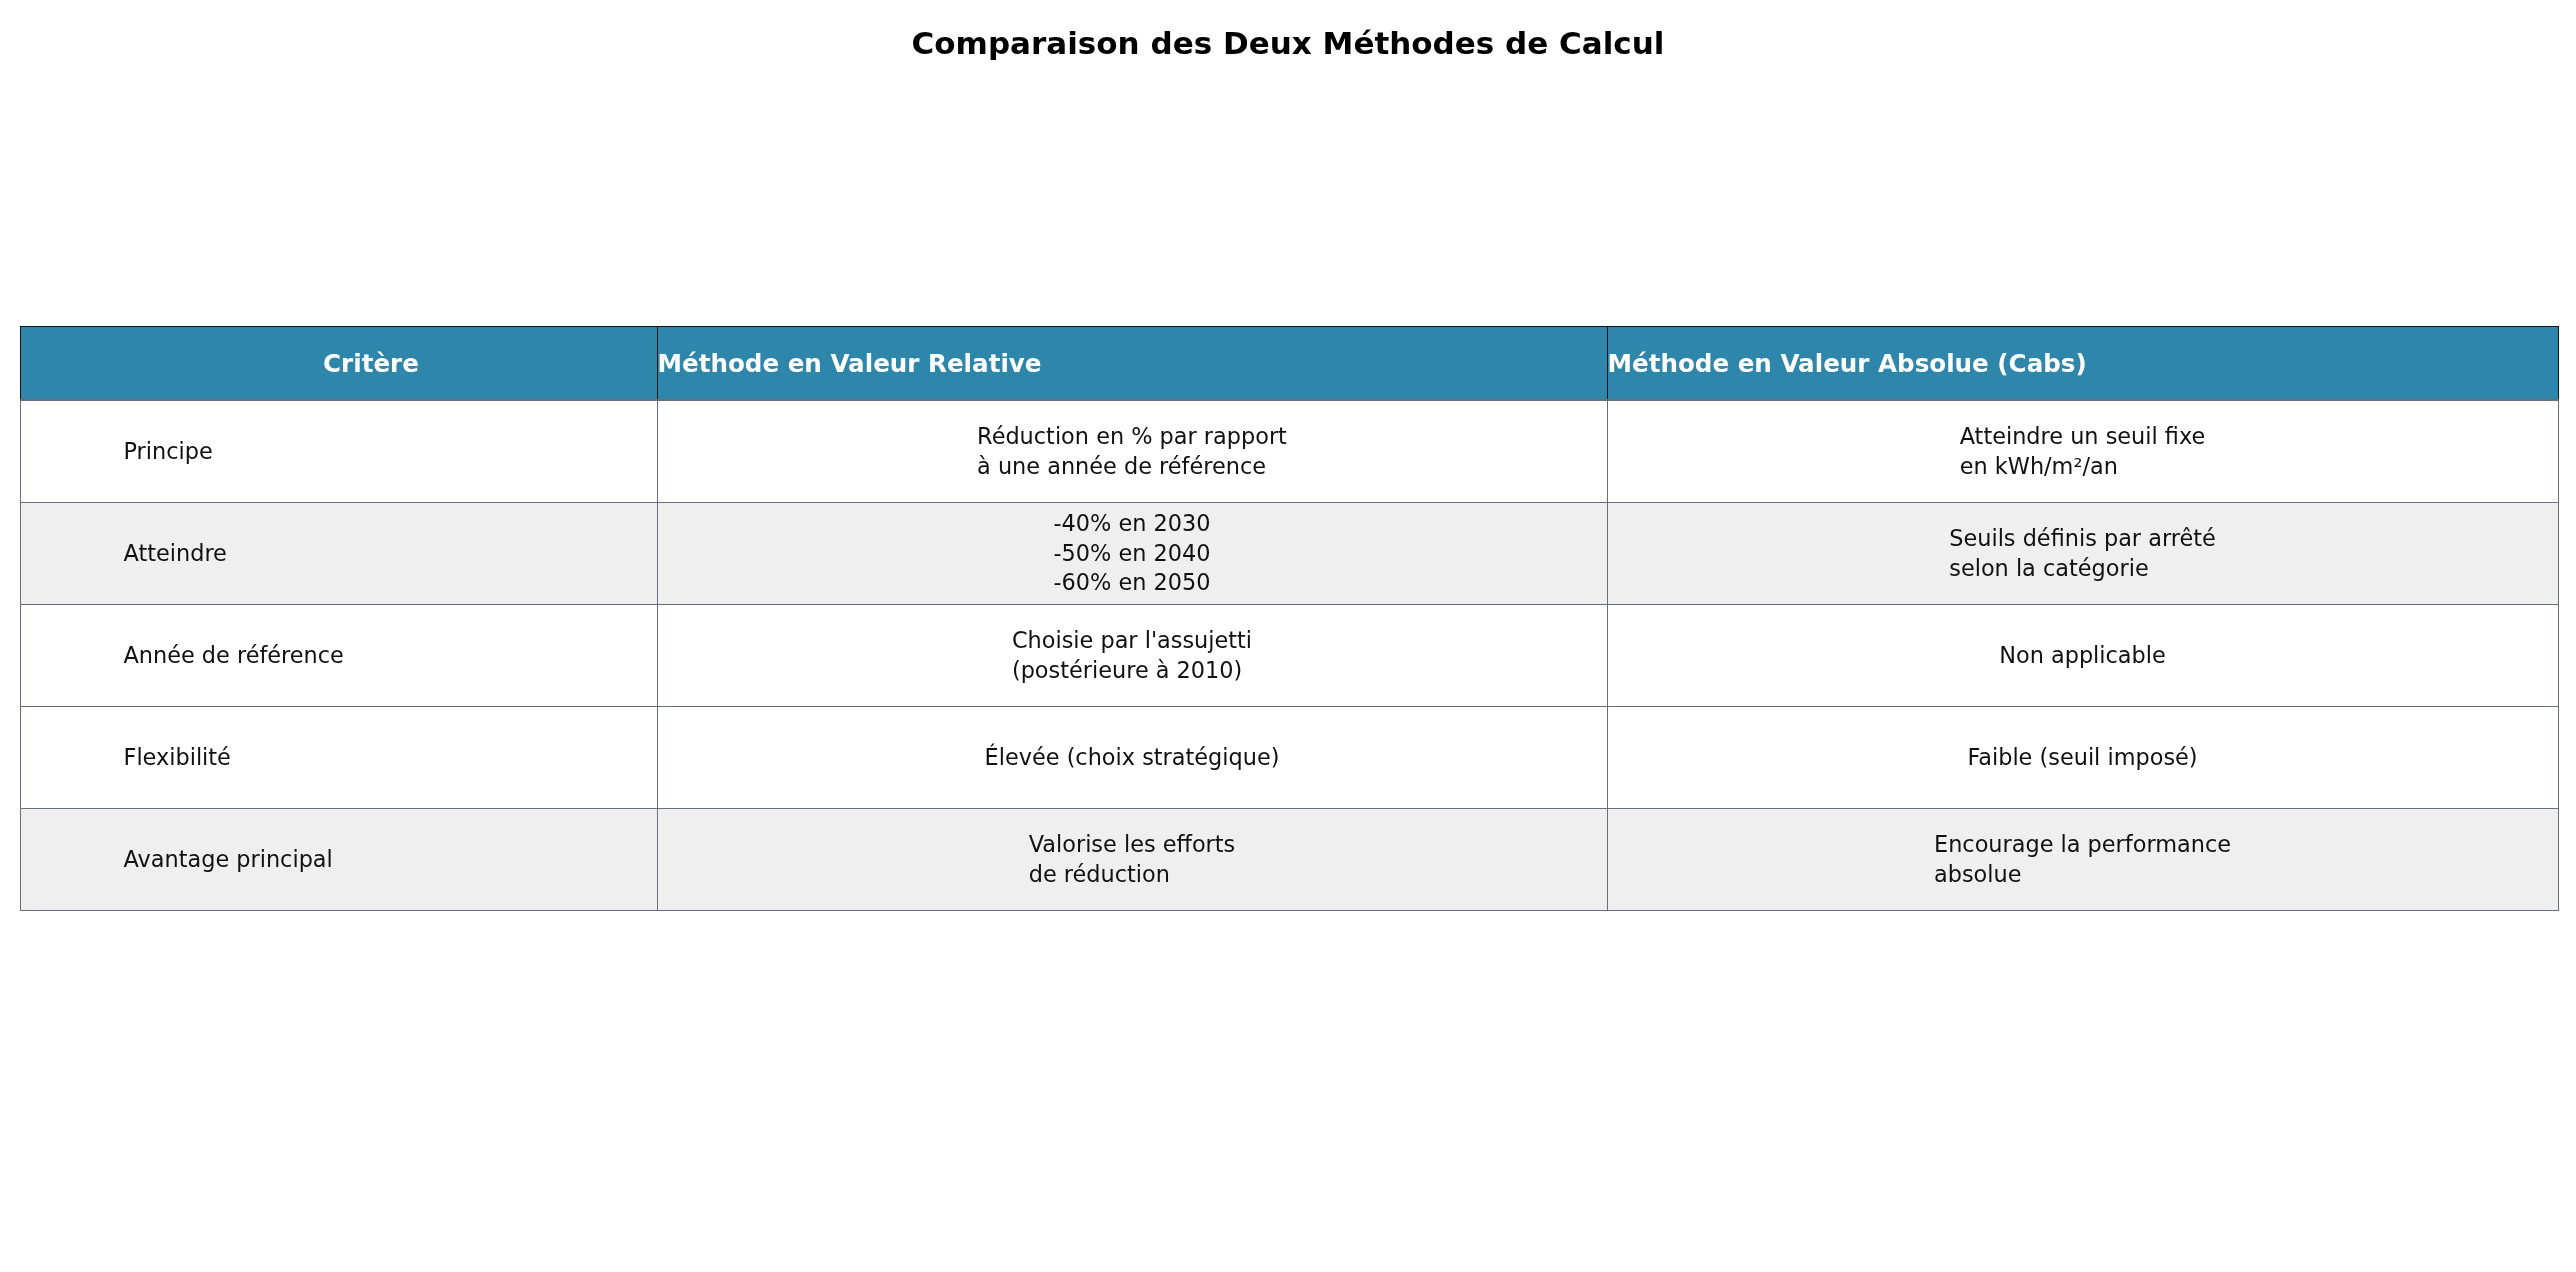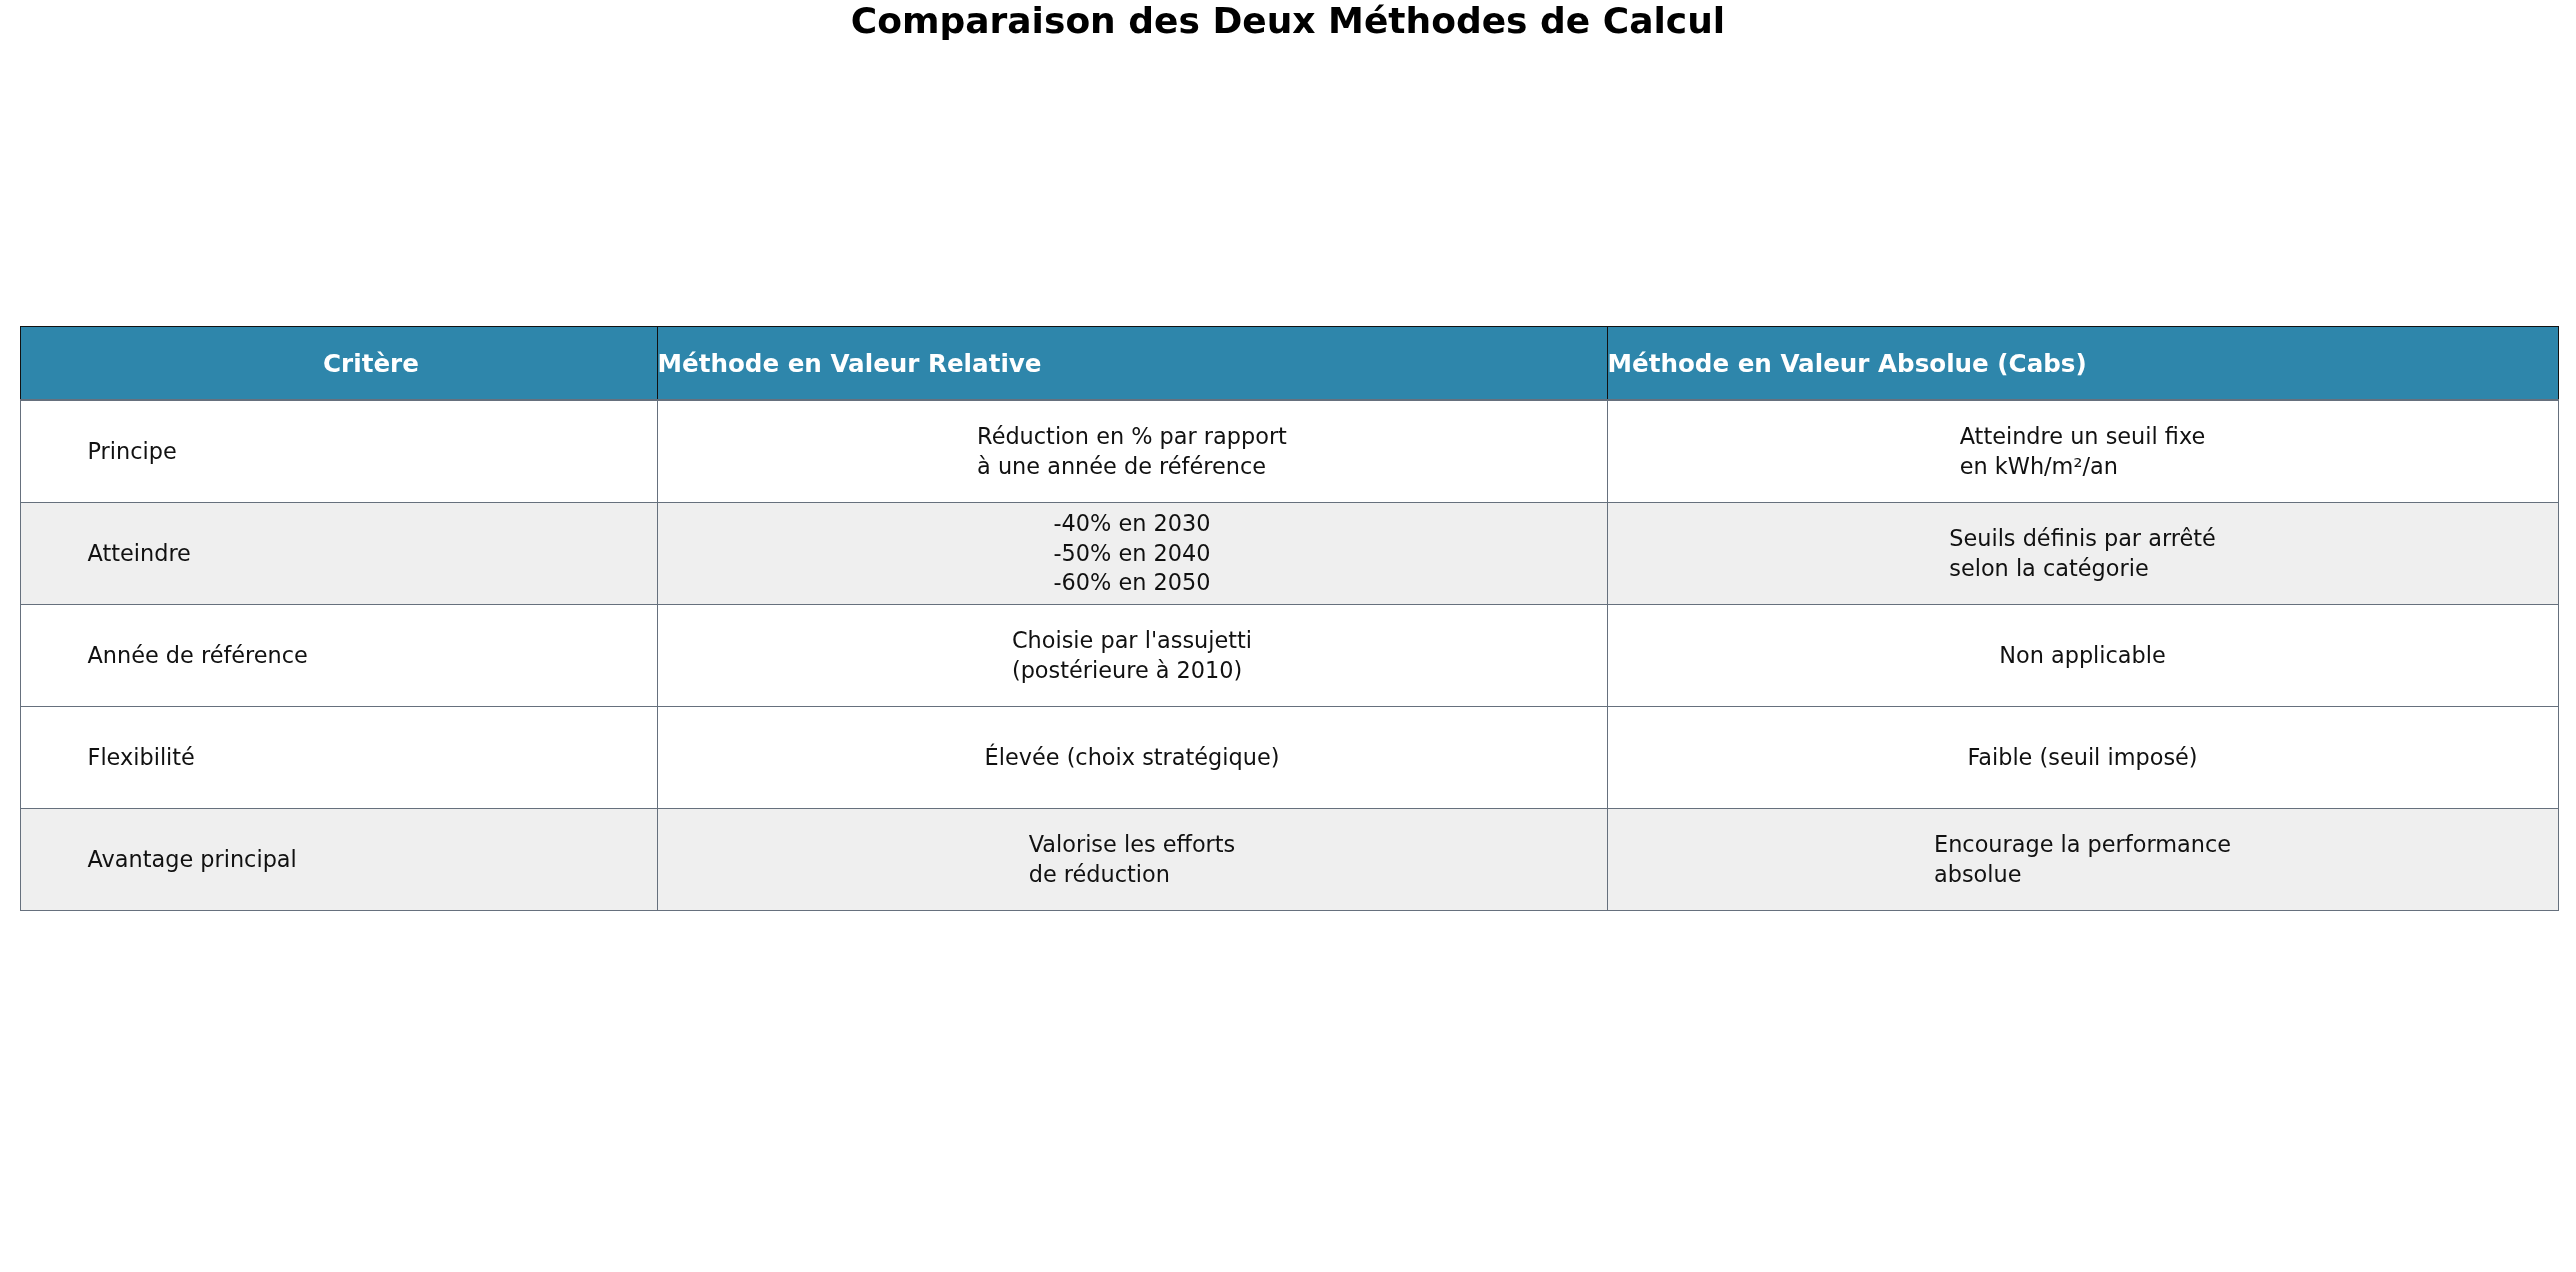"Comparaison des Deux Méthodes de" .page-title { font-size: 36px -> 31px; top: 0 -> 25px }
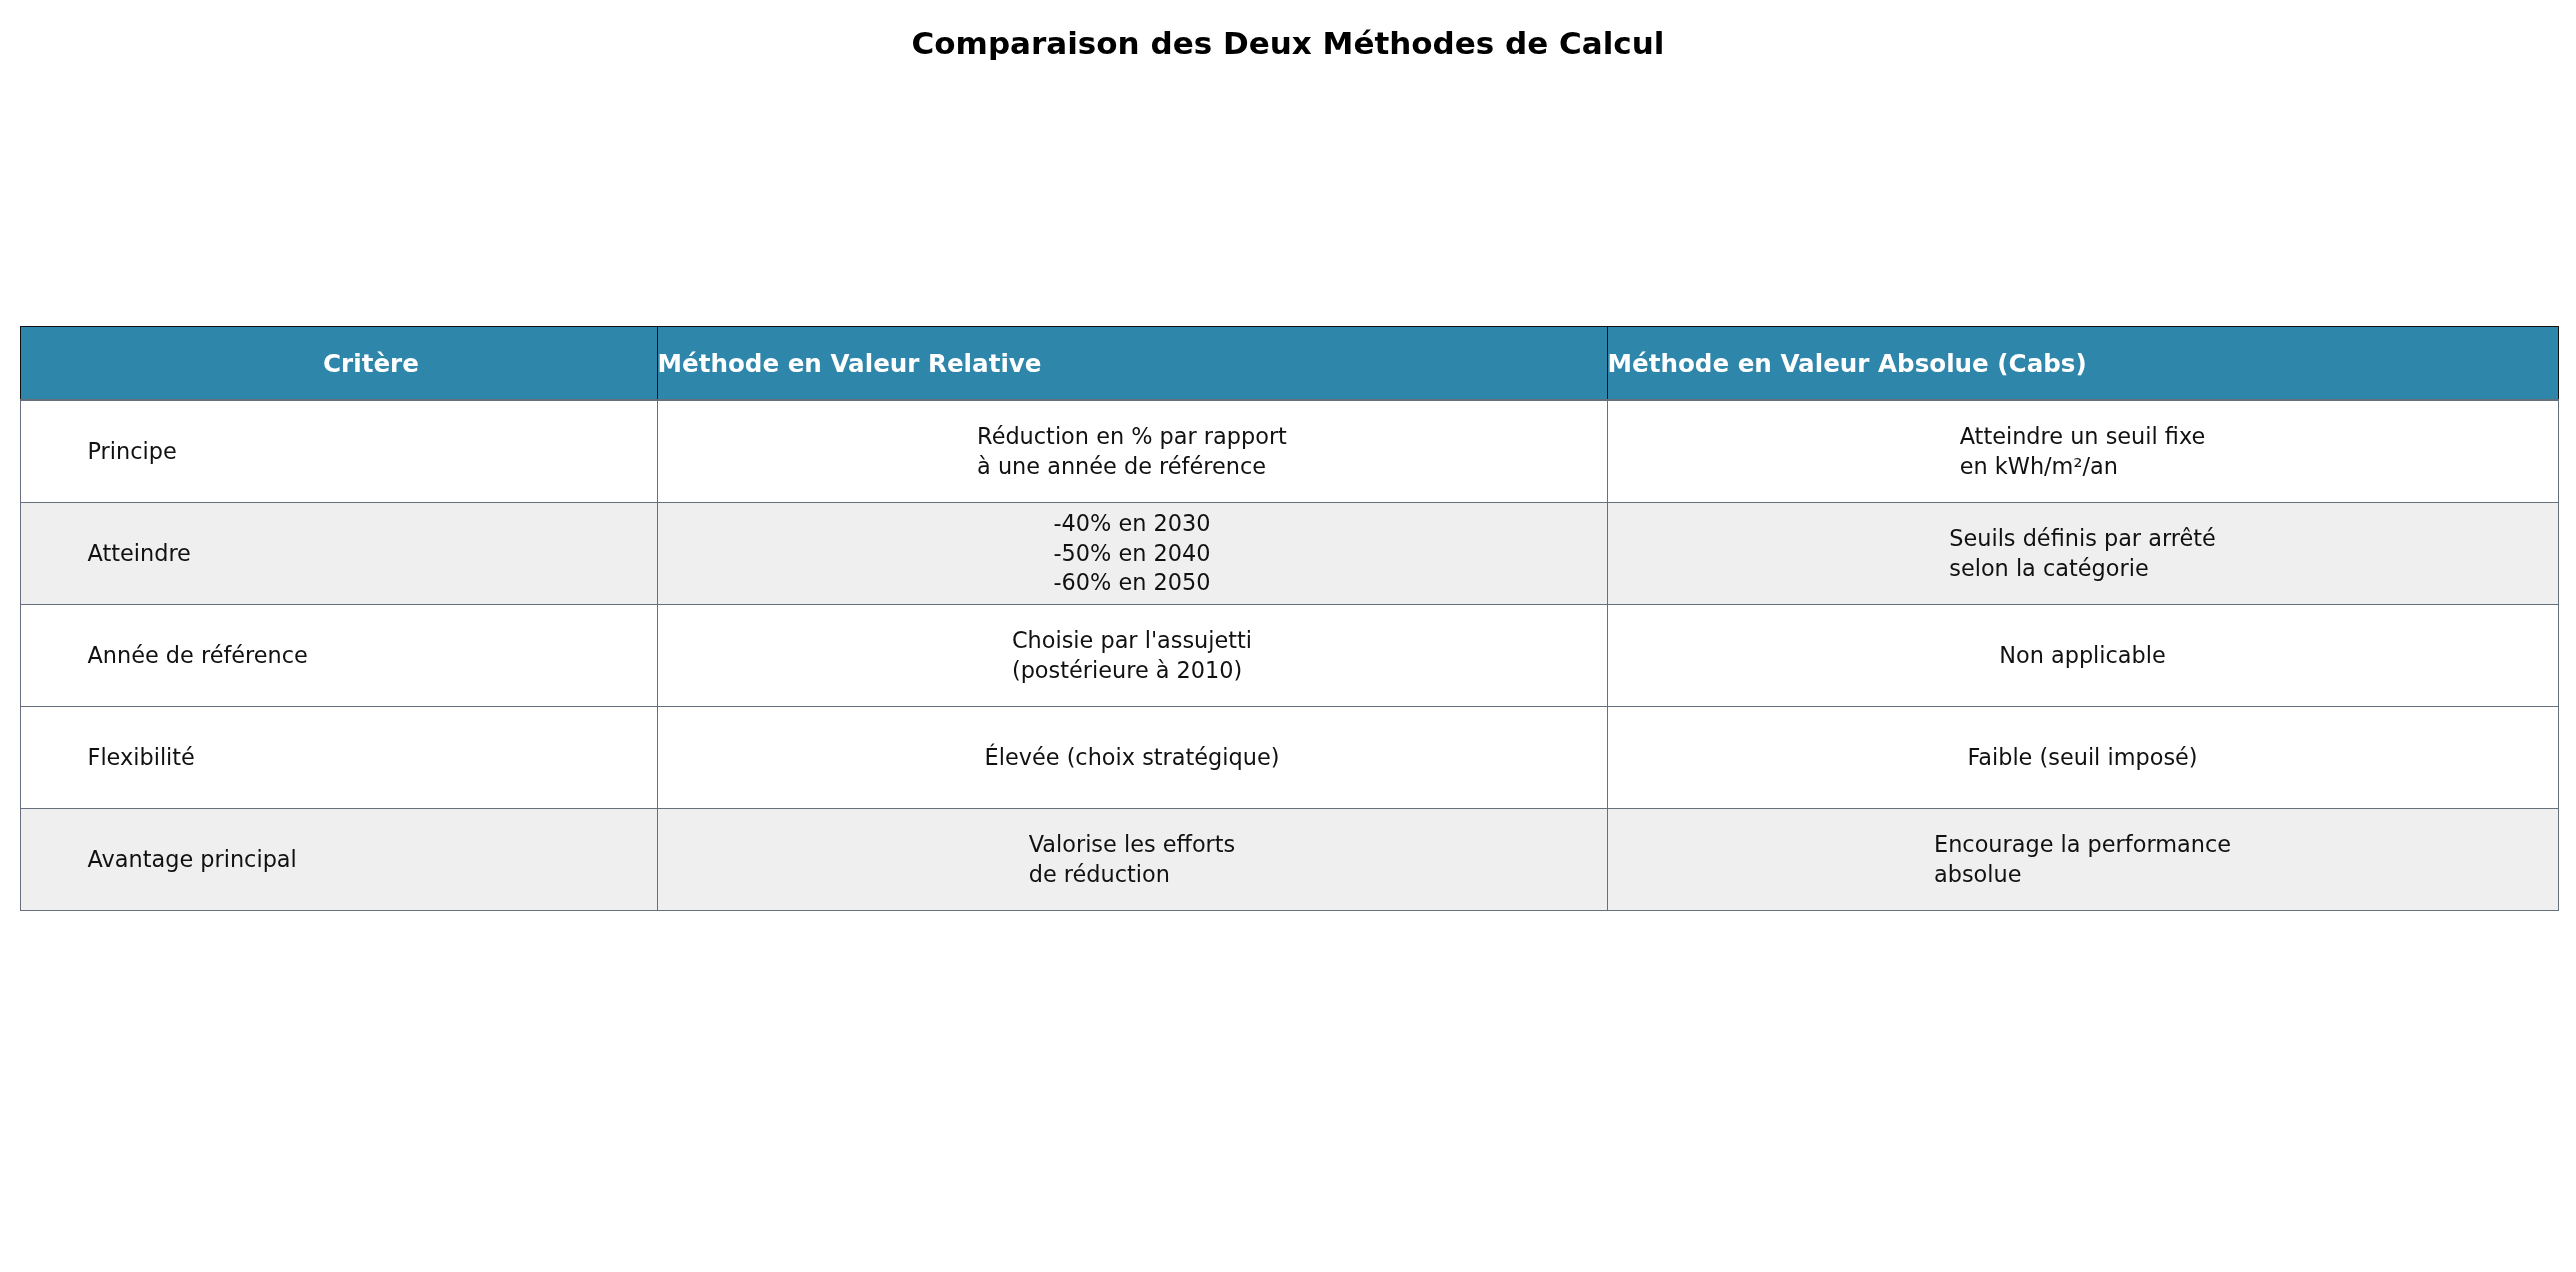"Principe" td.col-criteria .cell-inner { padding-left: 67px -> 103px }
